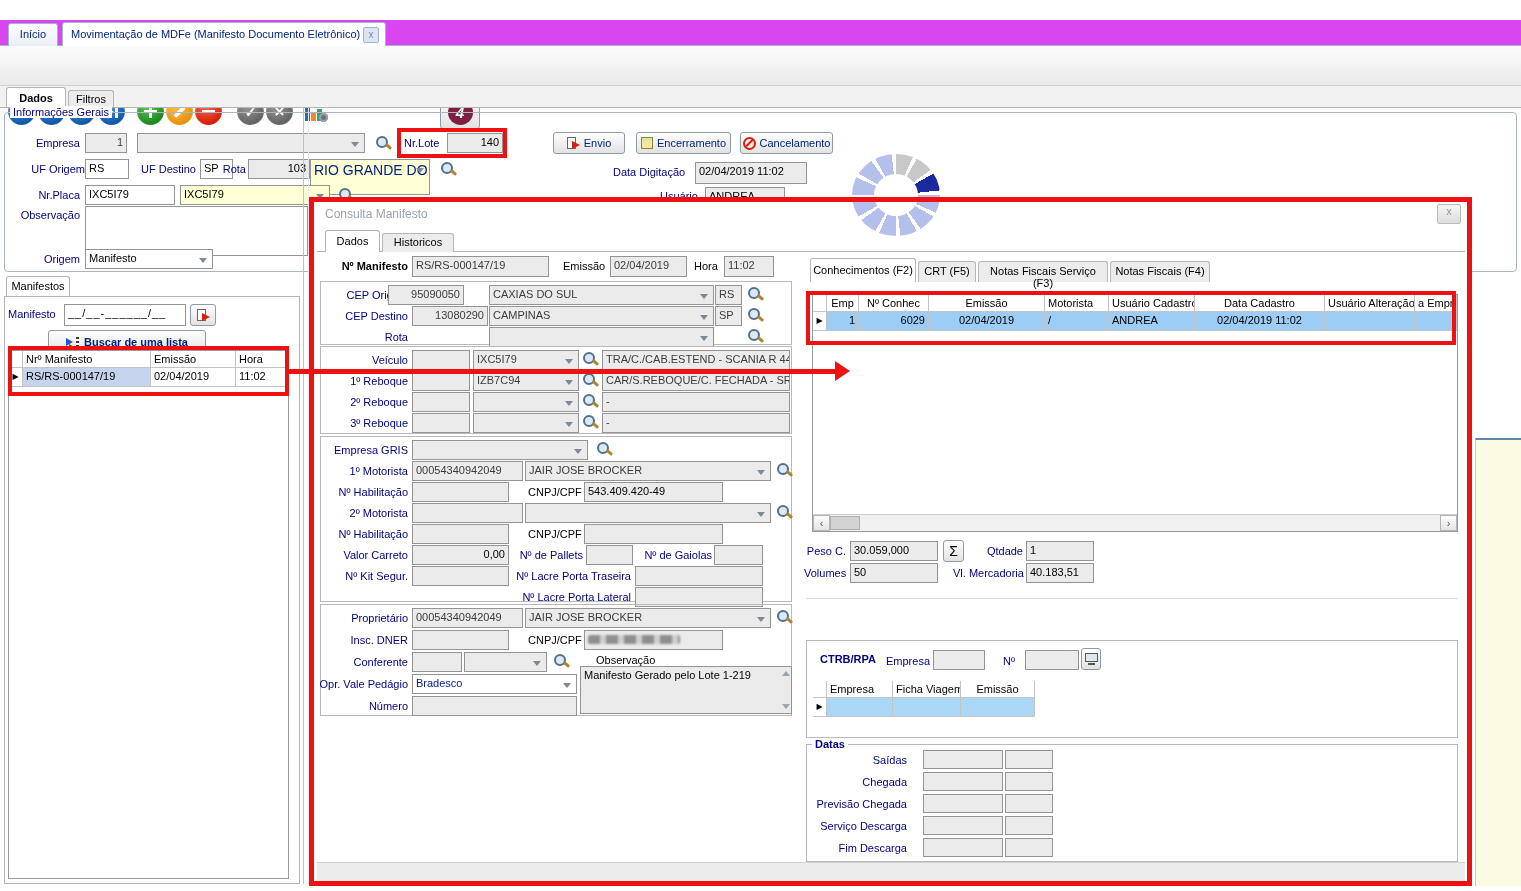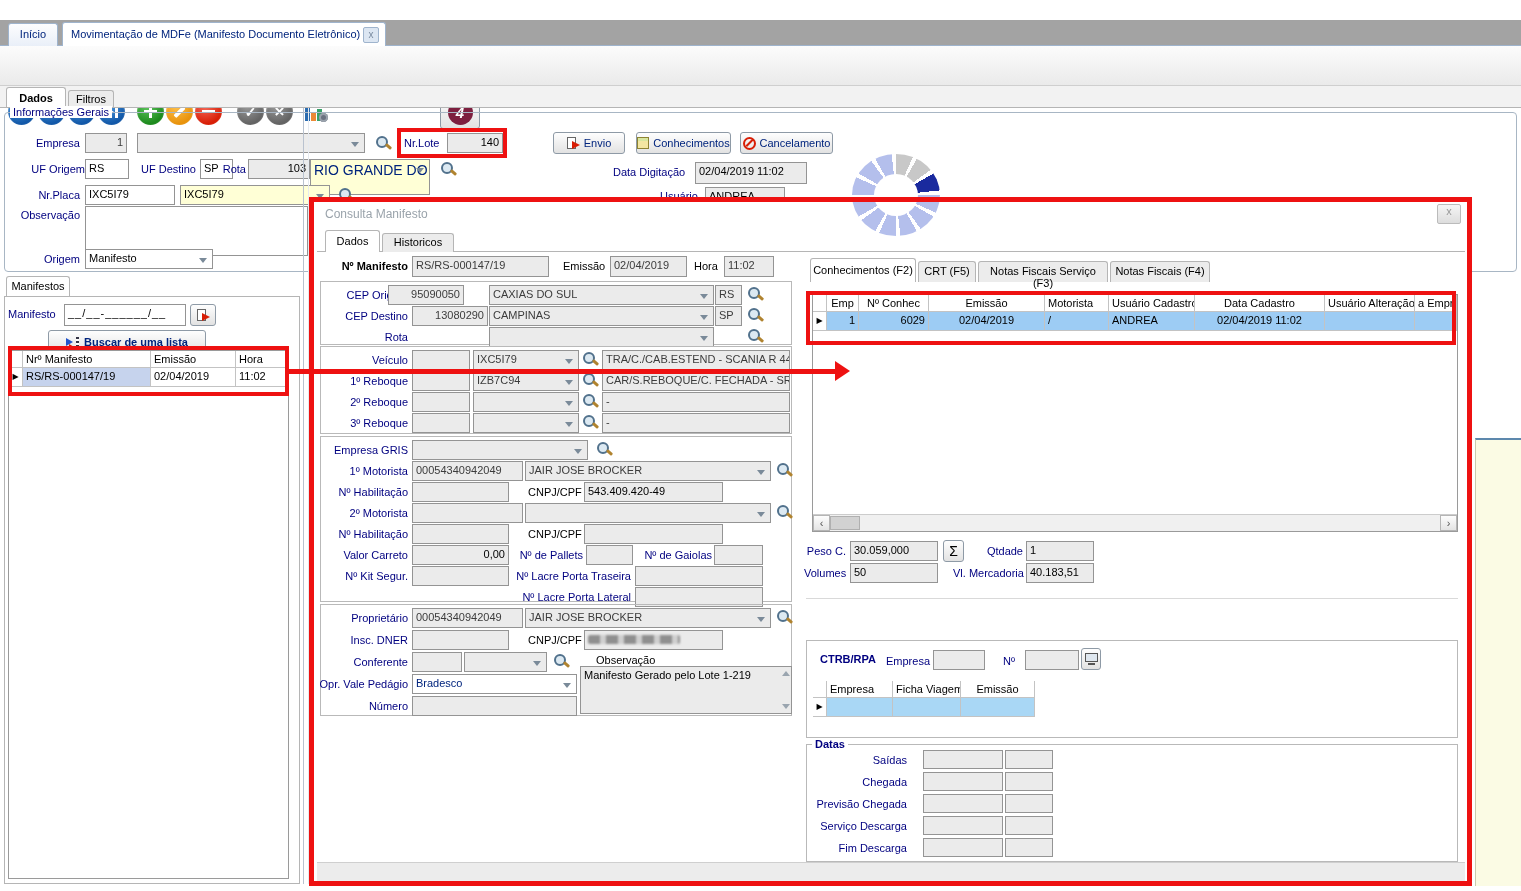"Início" div.abs { background: #a3a3a3 -> #d946ef }
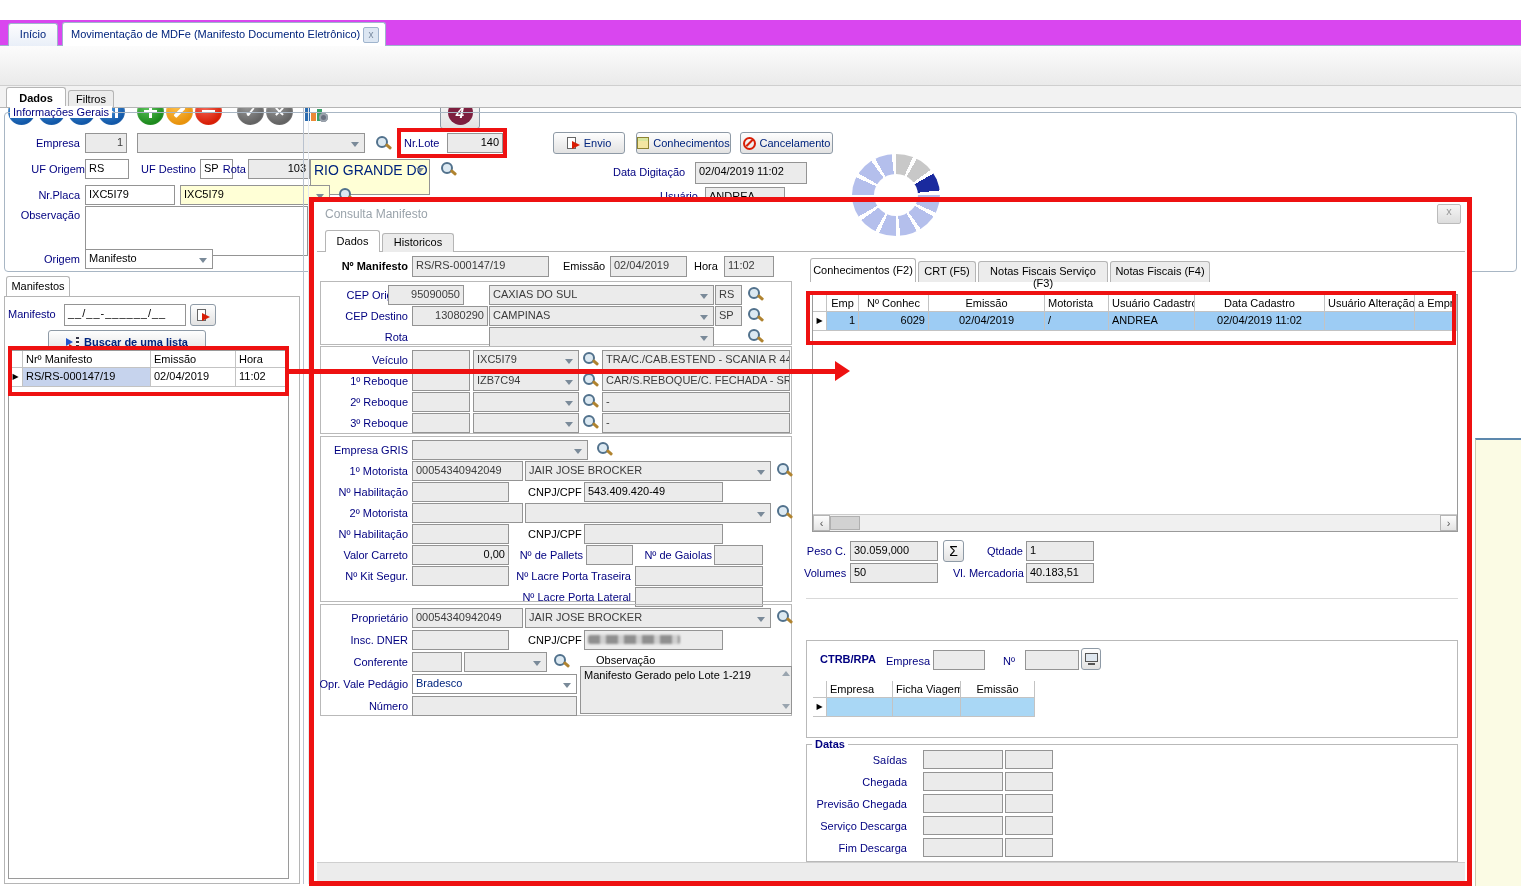"Conhecimentos" span { text: Conhecimentos -> Encerramento }
